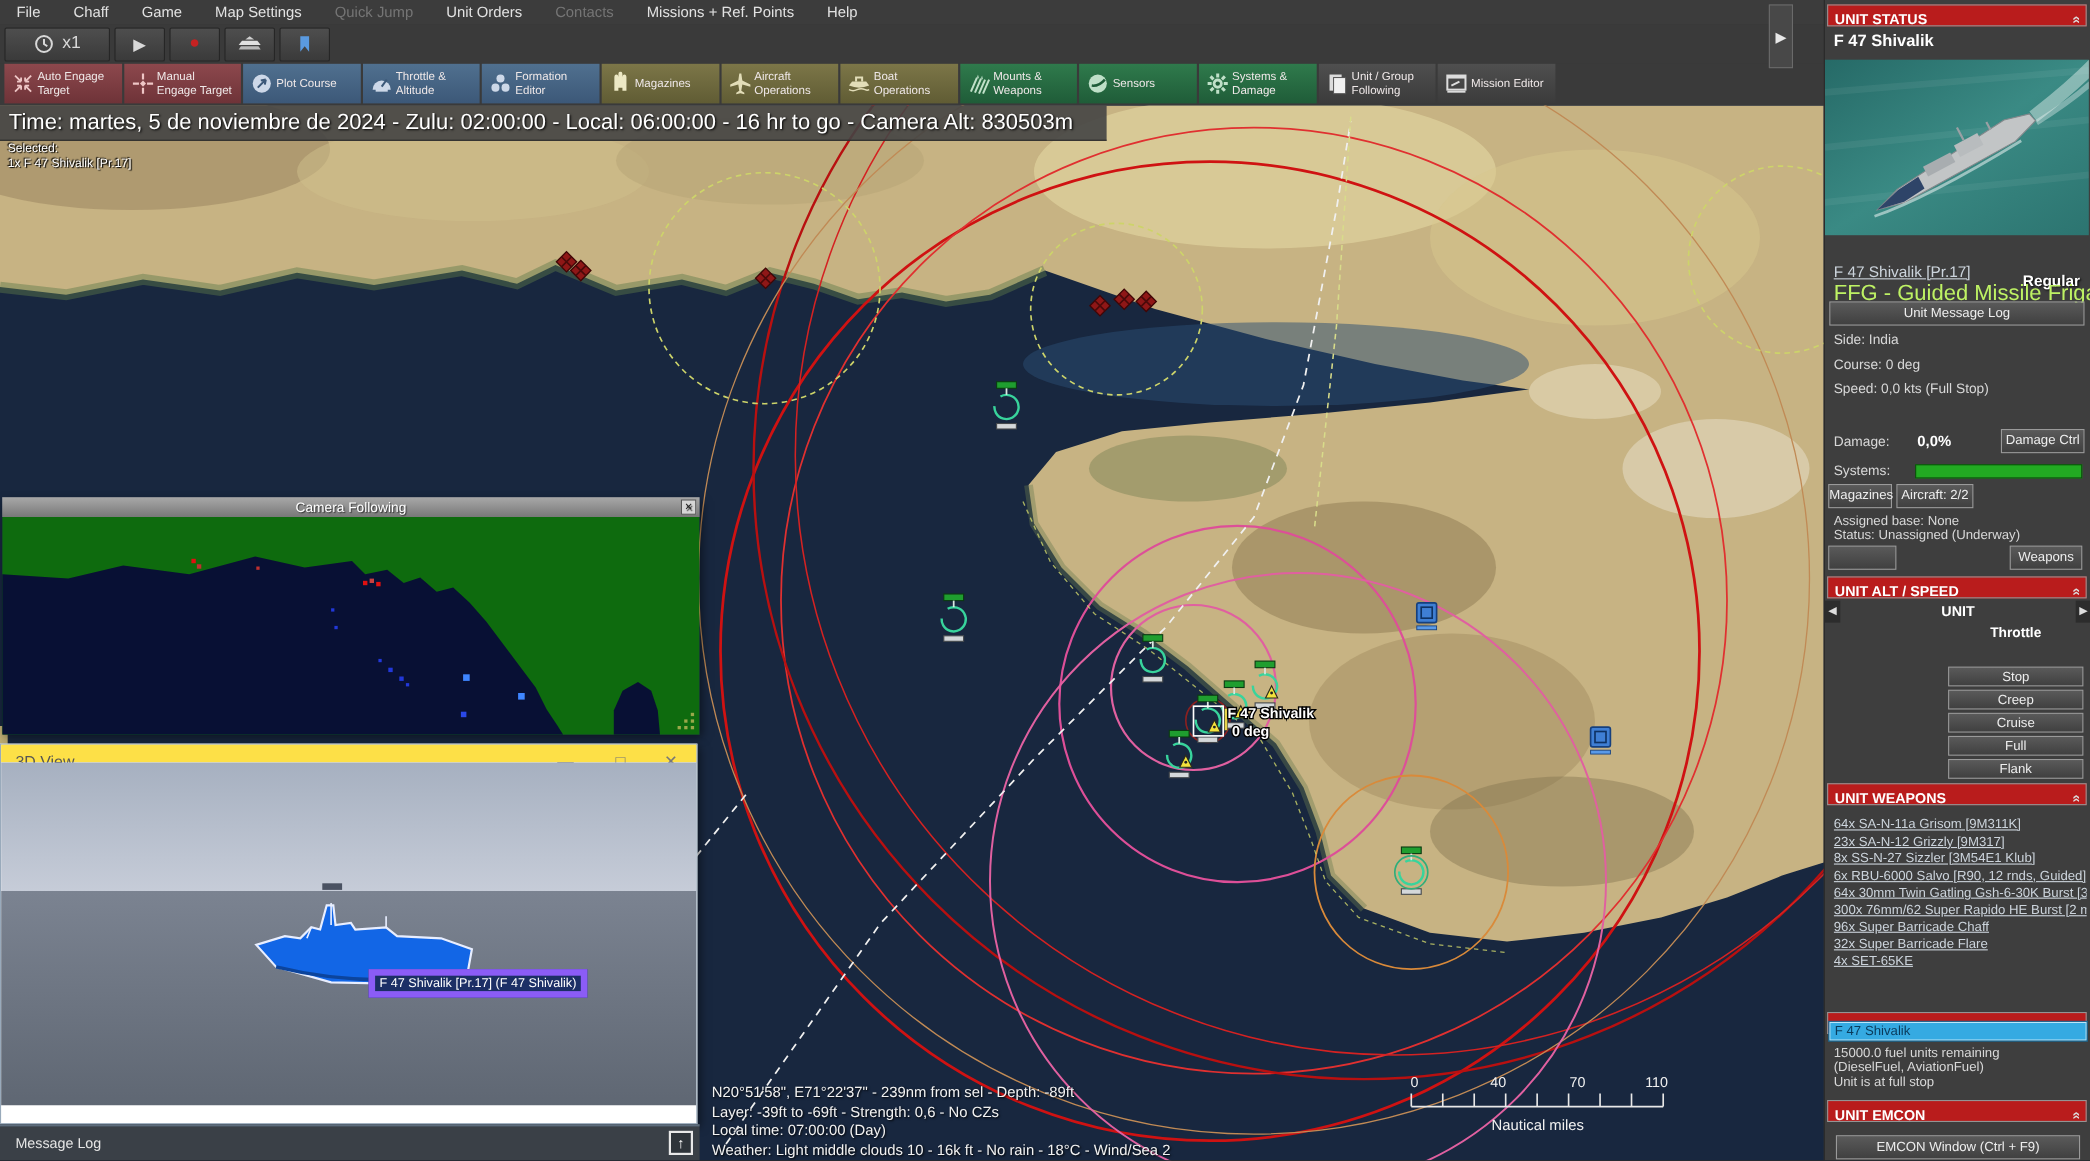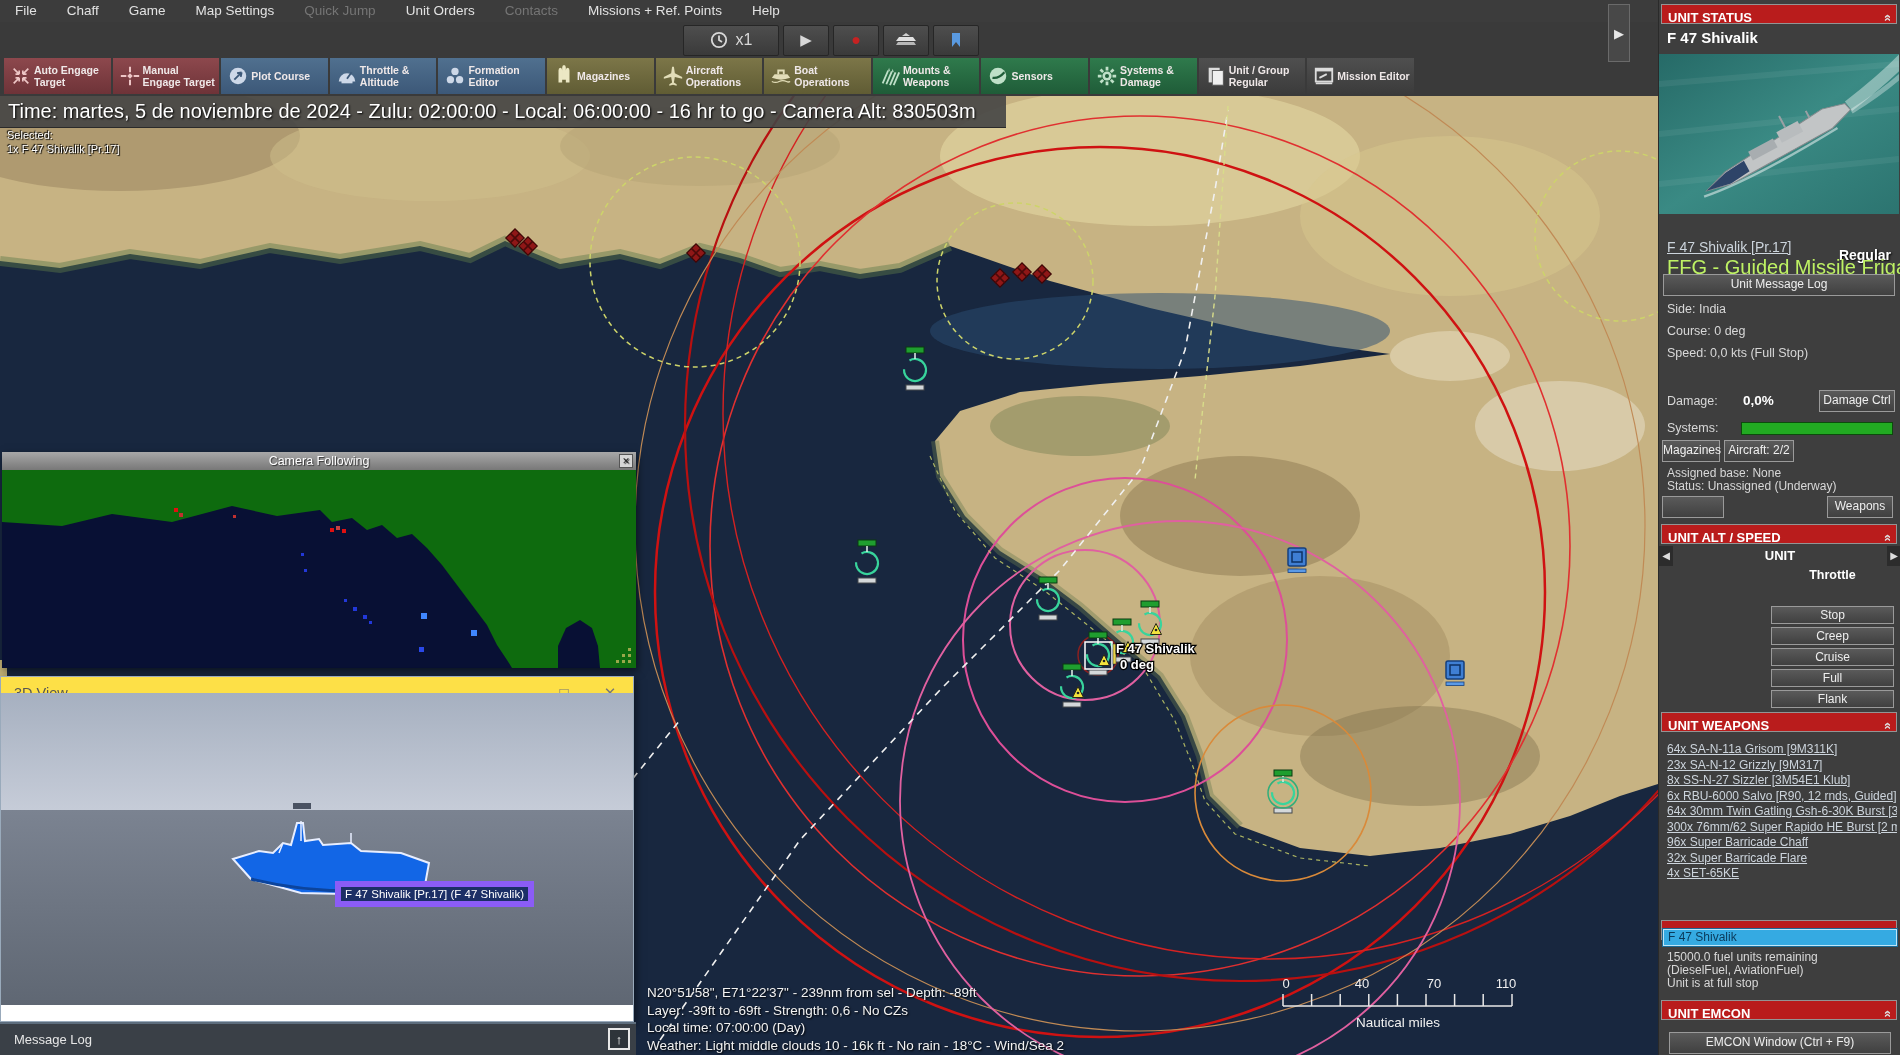"x1" #controlsrow { justify-content: center -> none }
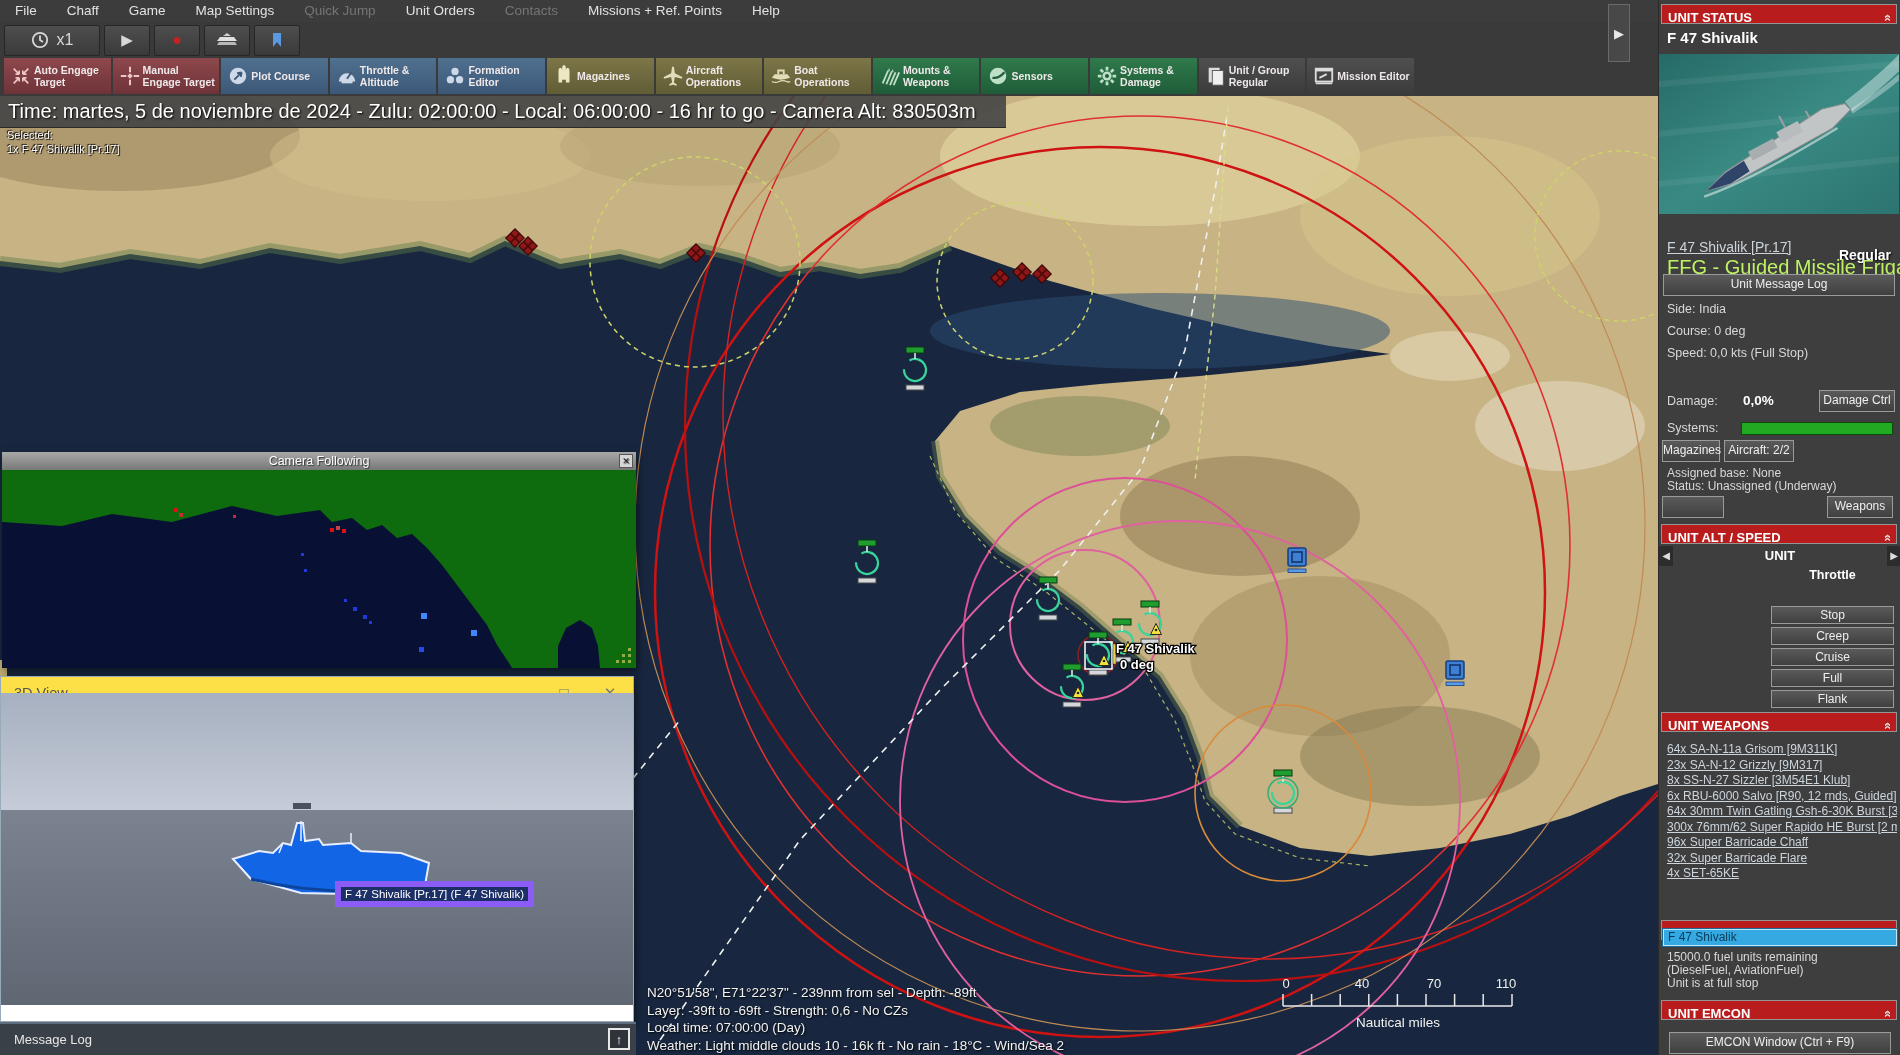"Auto Engage Target" #toolbar { font-weight: bold -> none }
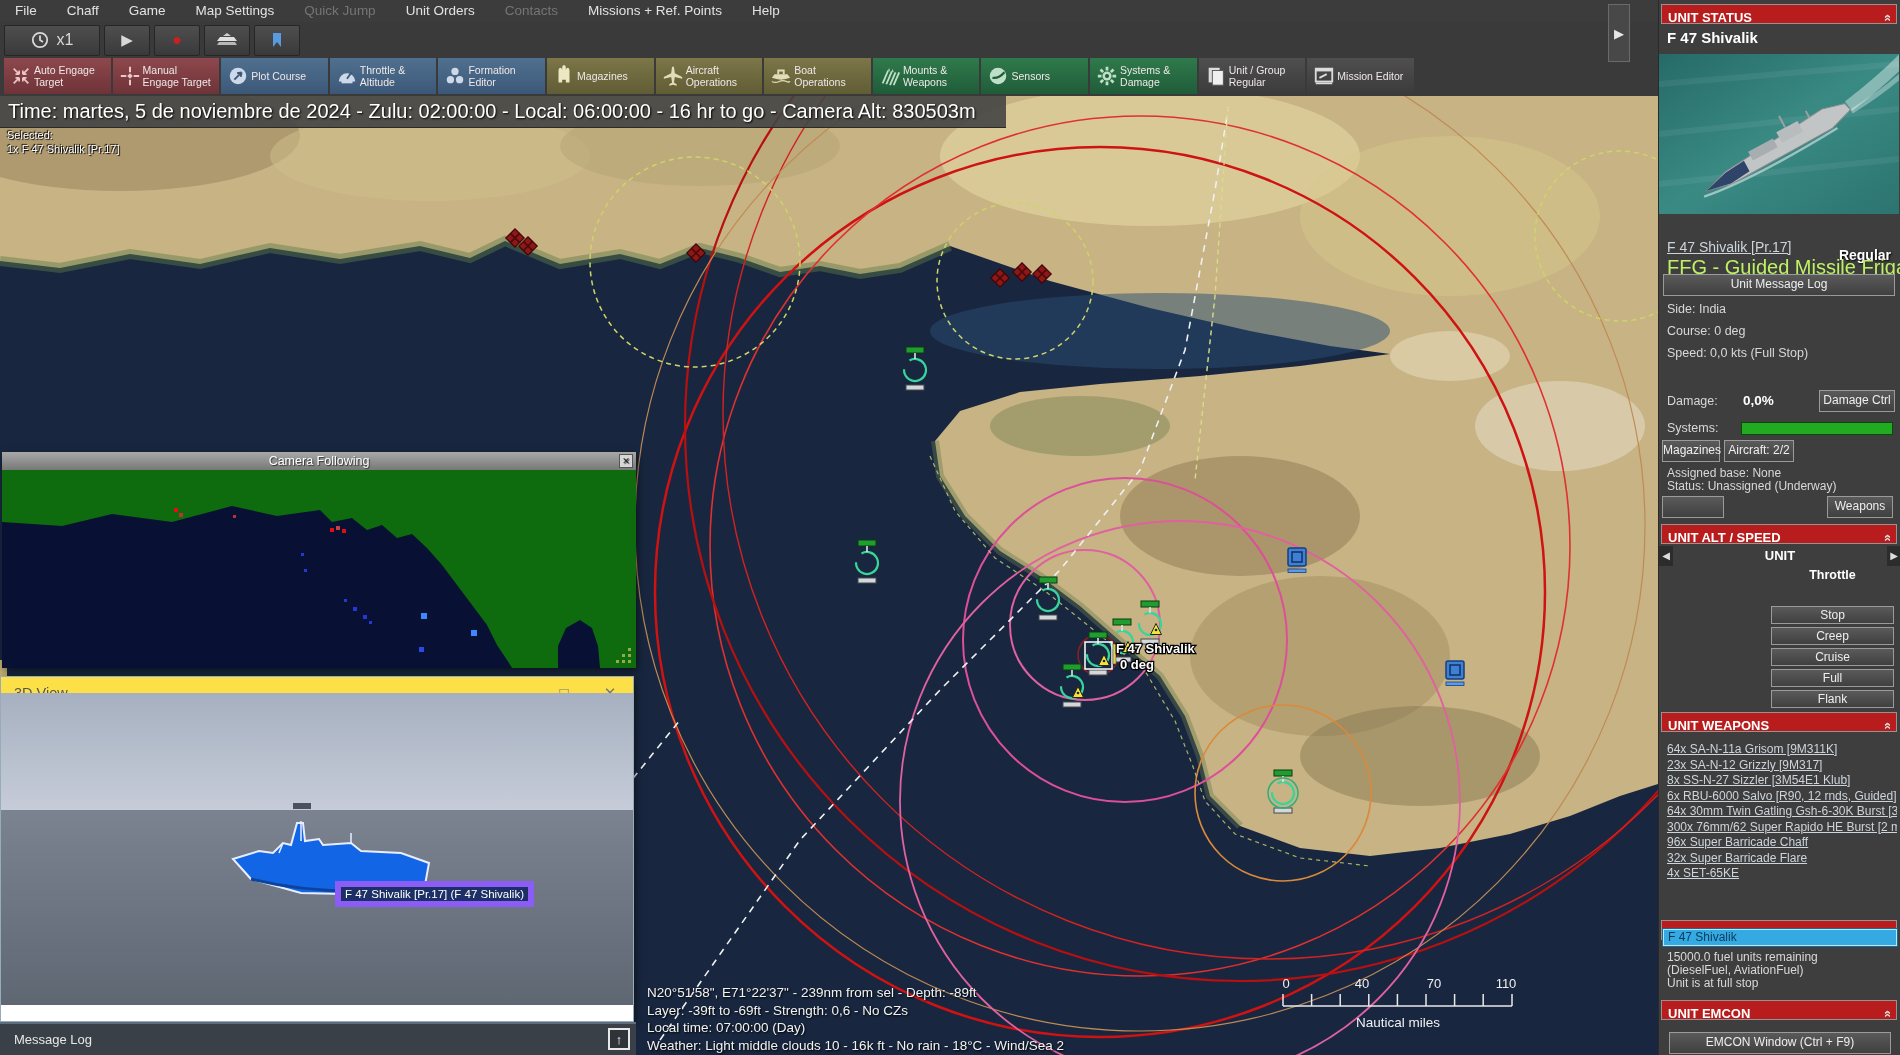"Unit / Group Regular" span { text: Regular -> Following }
